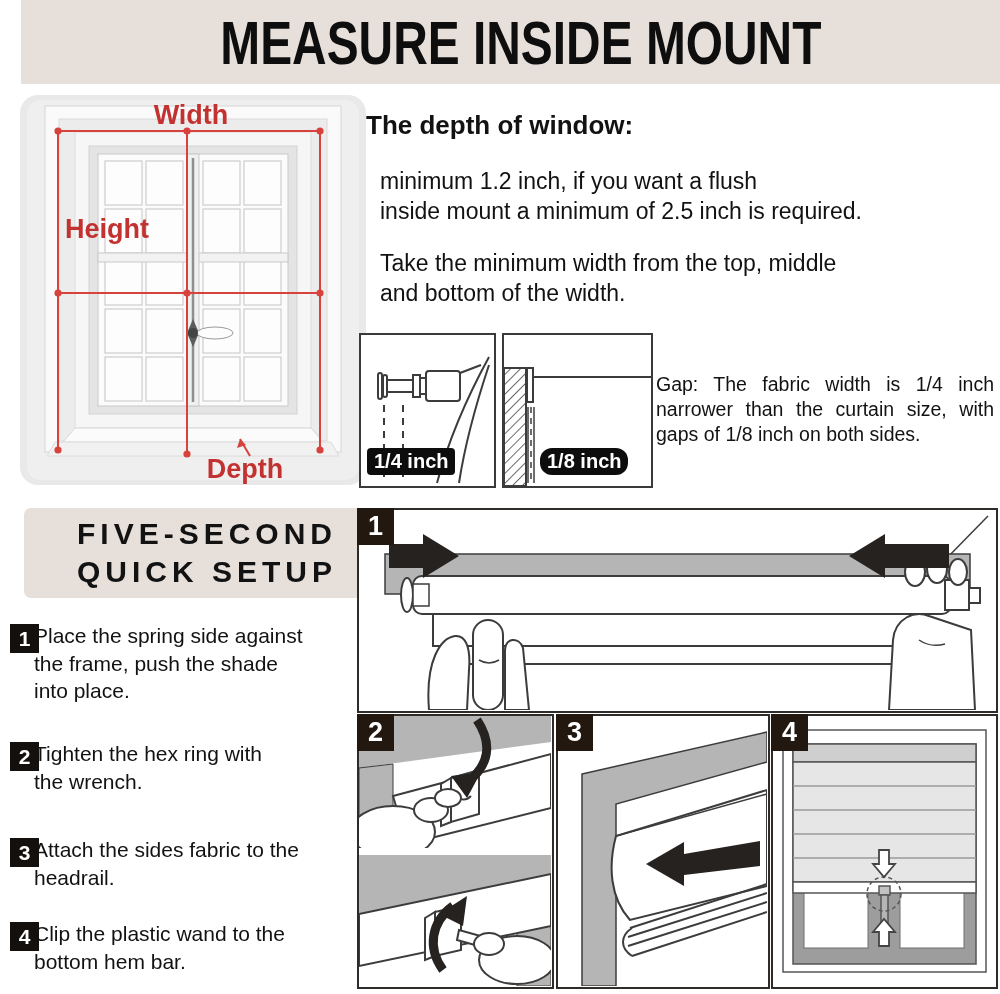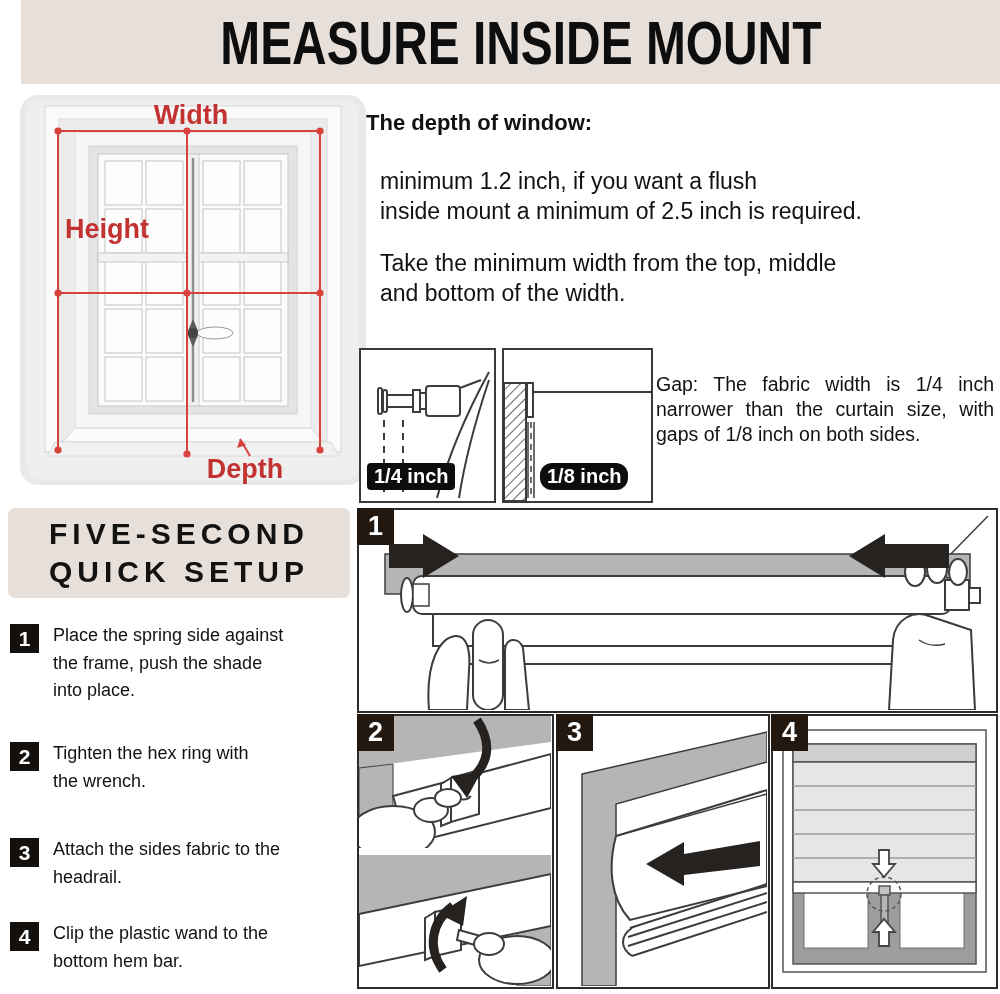"The depth of window:" .depth-head { font-size: 22px -> 26px }
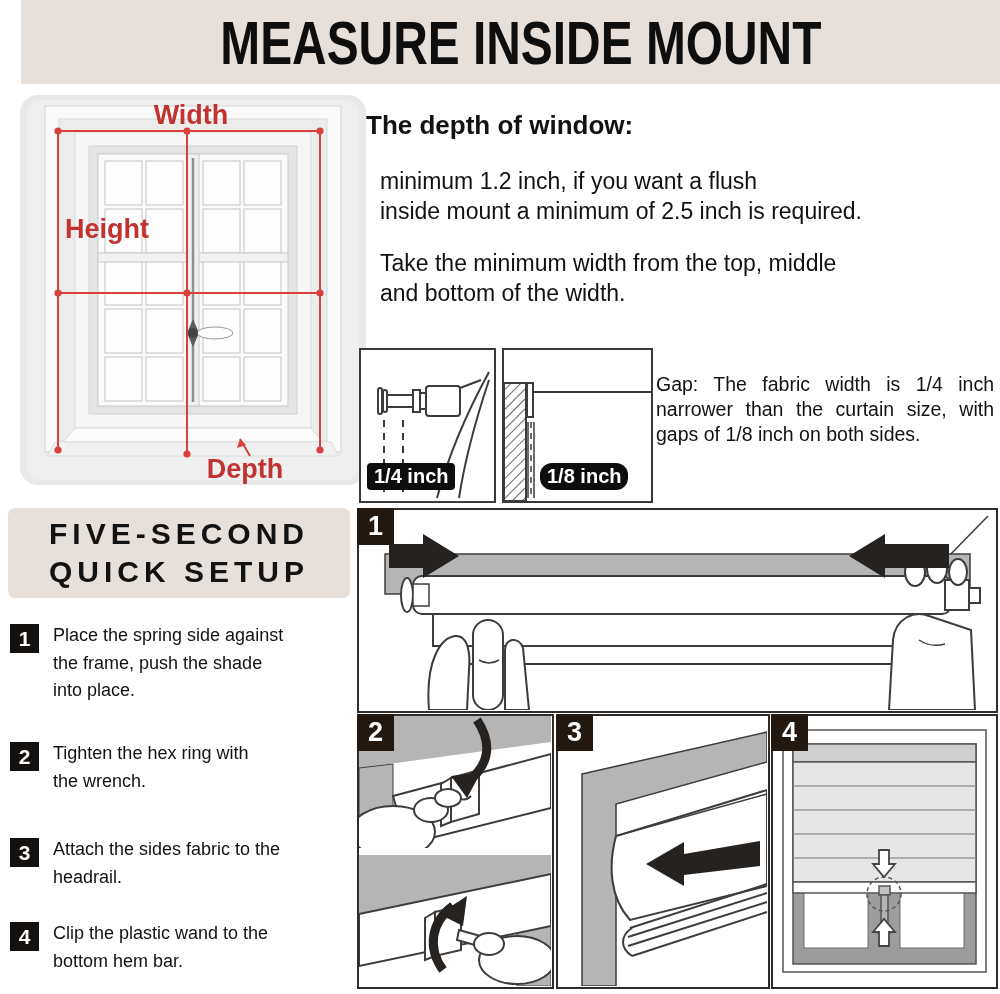"1/4 inch" .diag { top: 348px -> 333px }
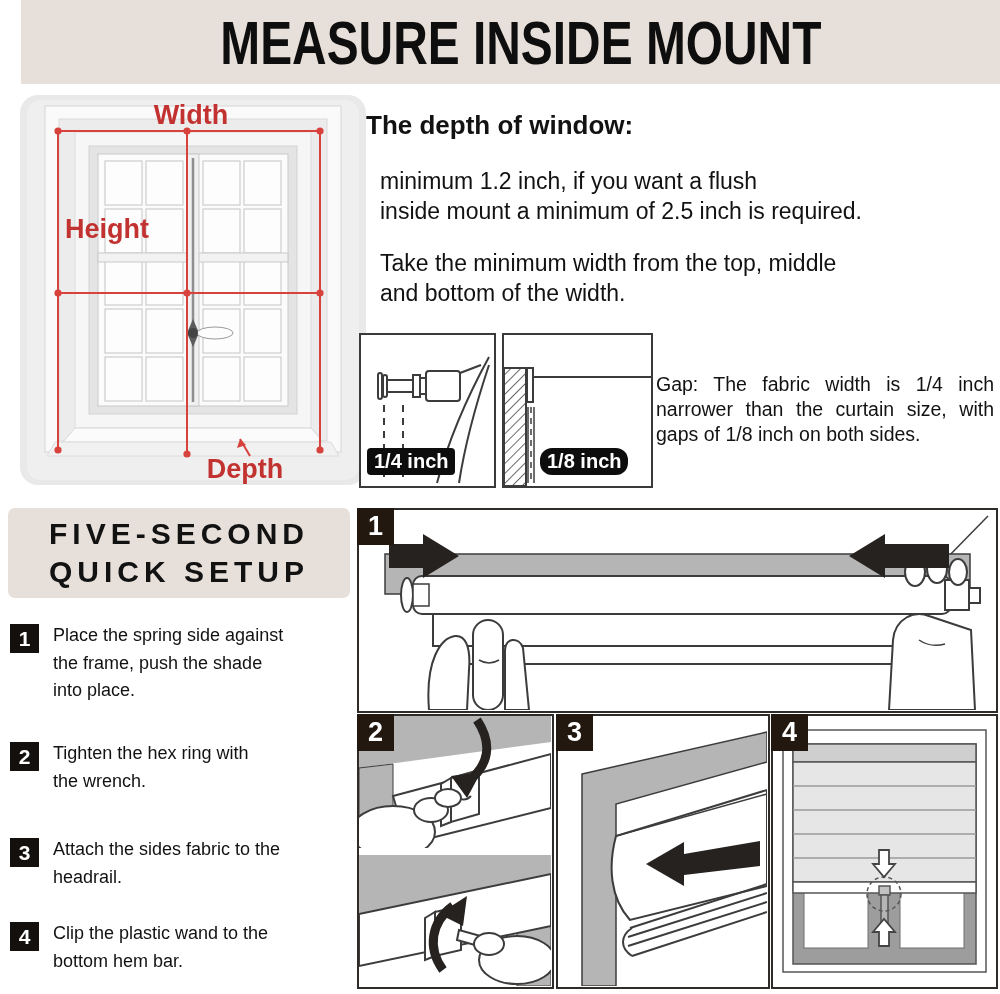"FIVE-SECOND" .setup-box { left: 8px -> 24px; padding-left: none -> 12px }
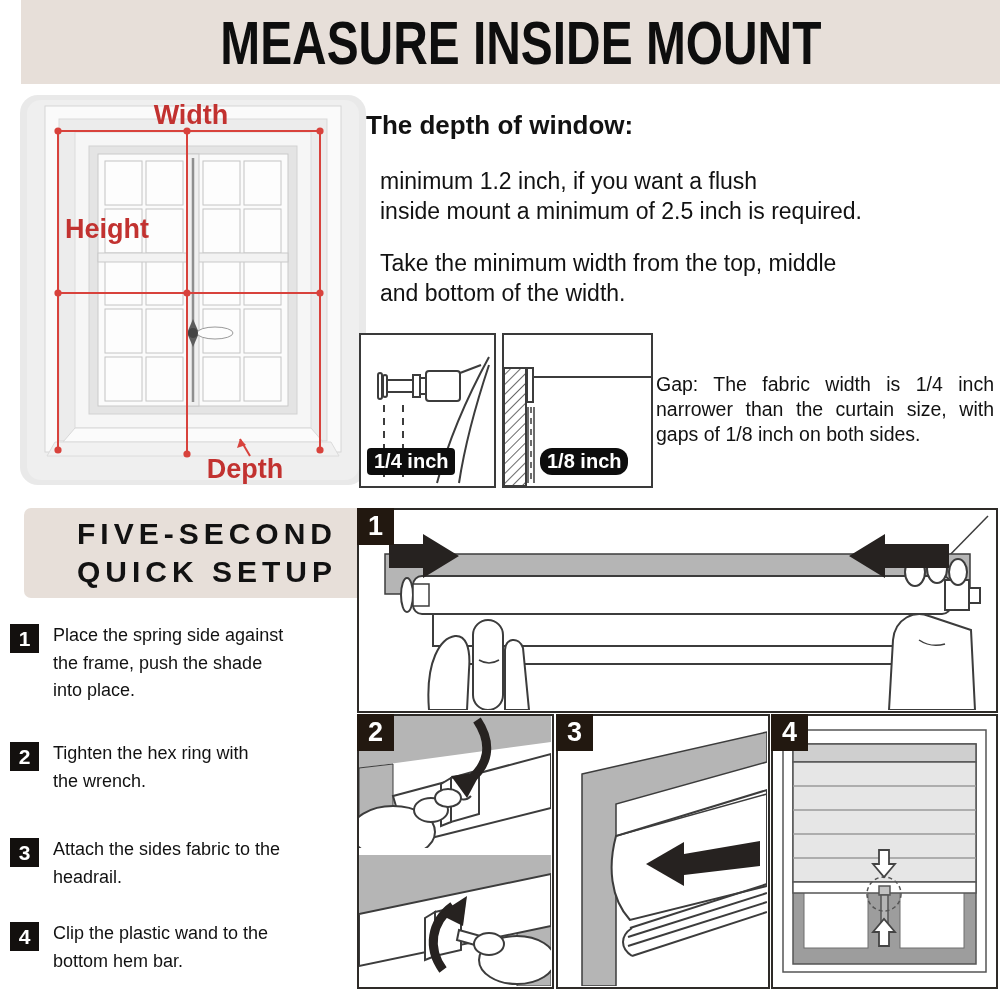"Place the spring side against" .step-text { font-size: 18px -> 21px; margin-left: 43px -> 24px }
